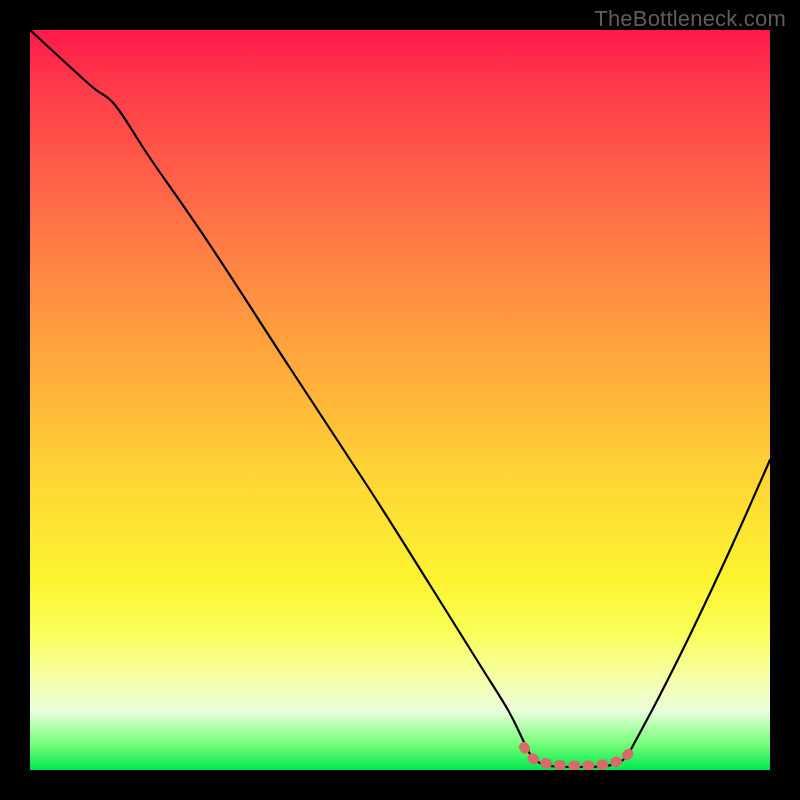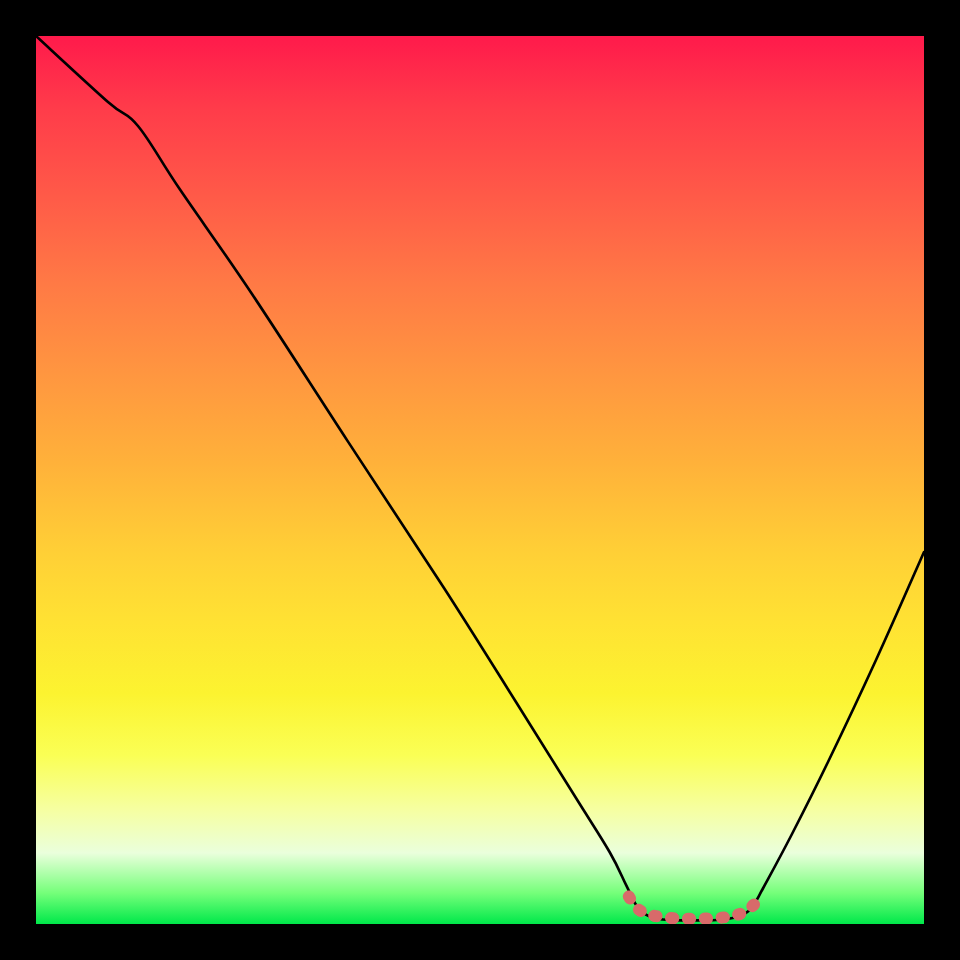"TheBottleneck.com" div.watermark { html: none -> <div>TheBottleneck.com</div> }
